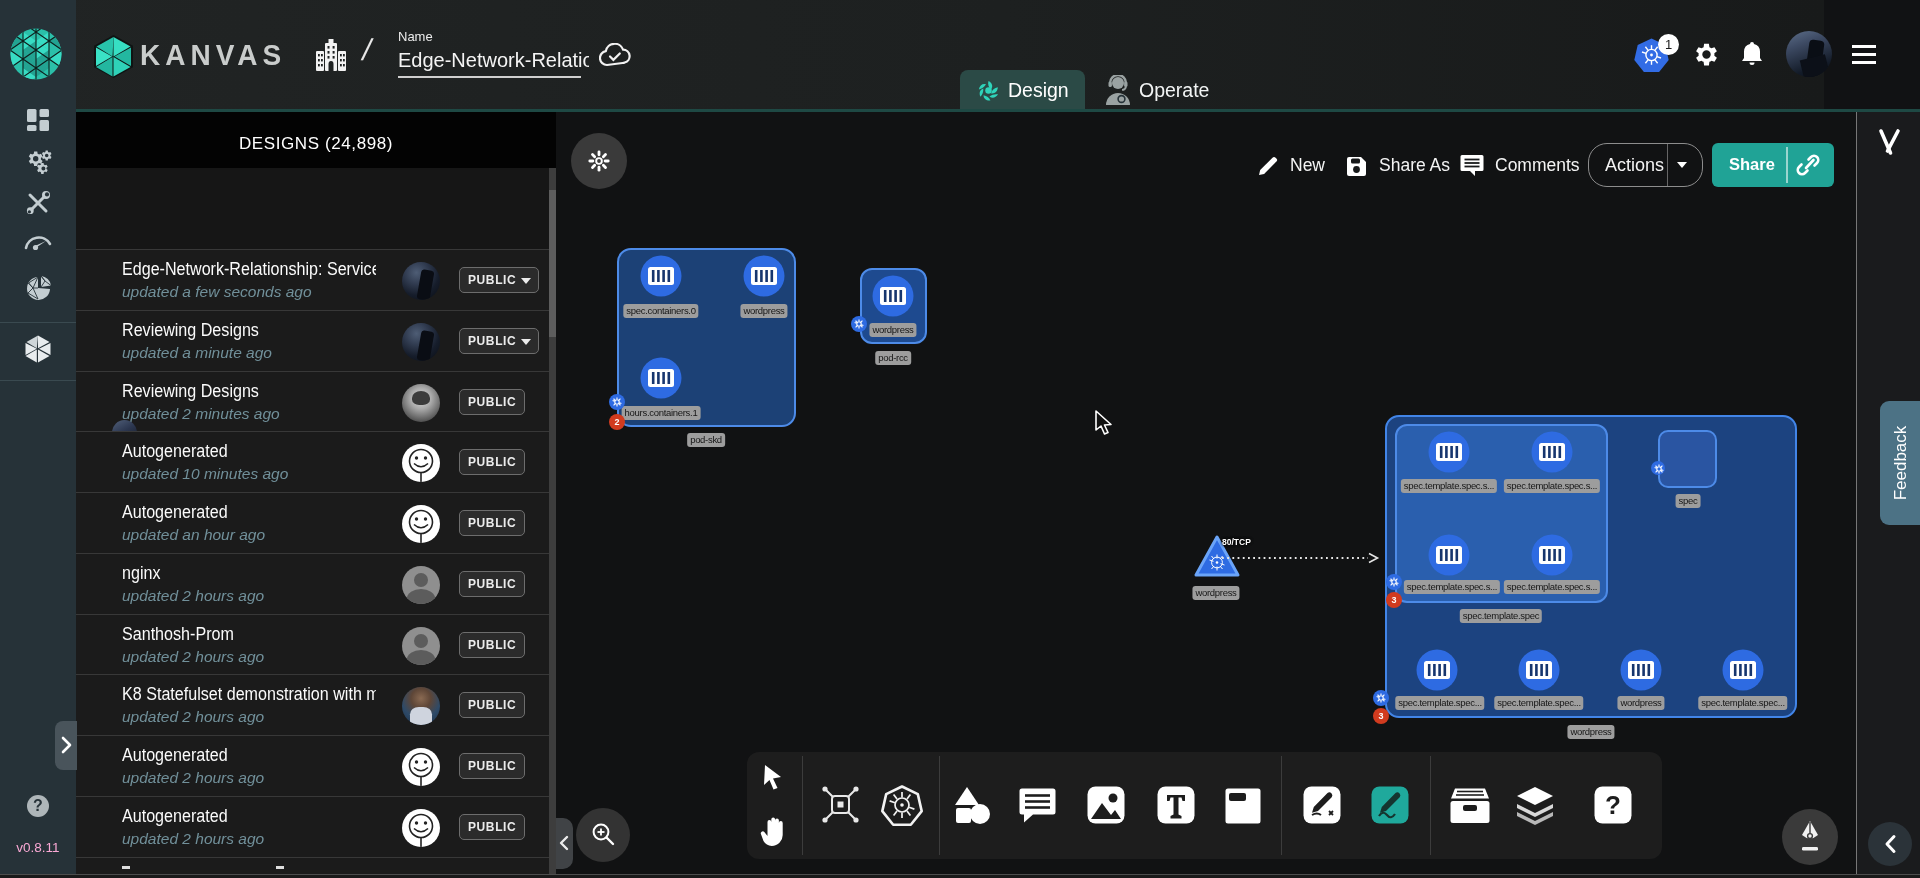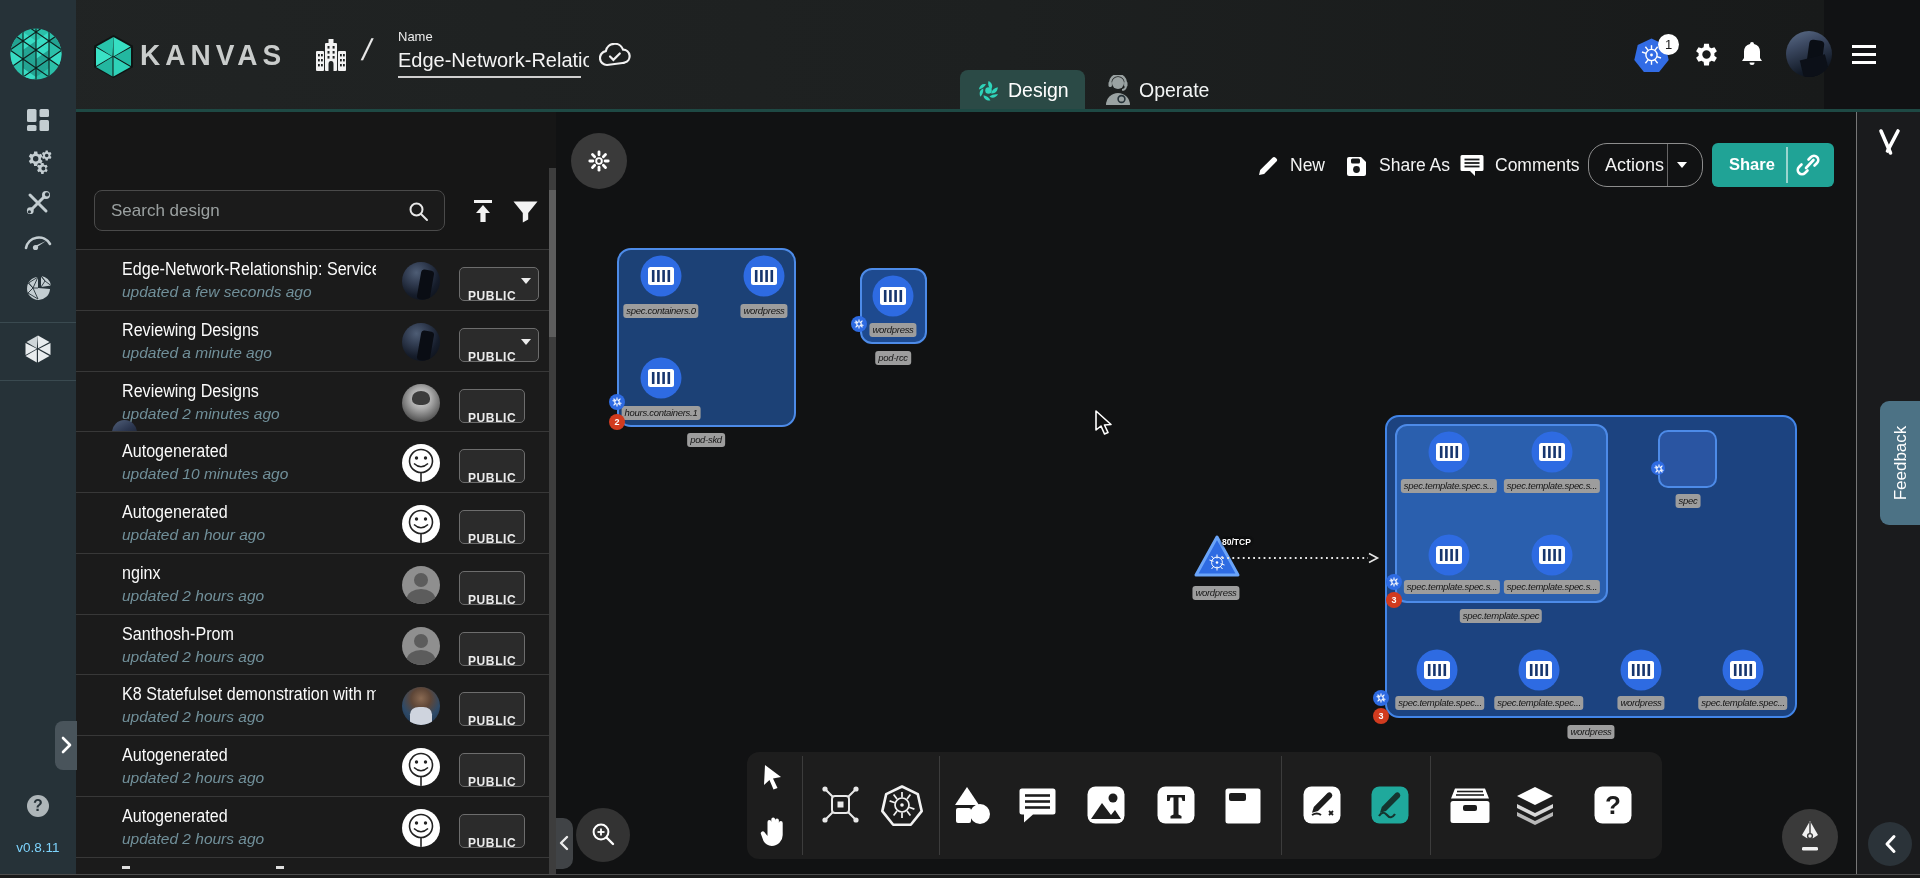"DESIGNS (24,898)" div.abs { html: none -> <div>DESIGNS (24,898)</div> }
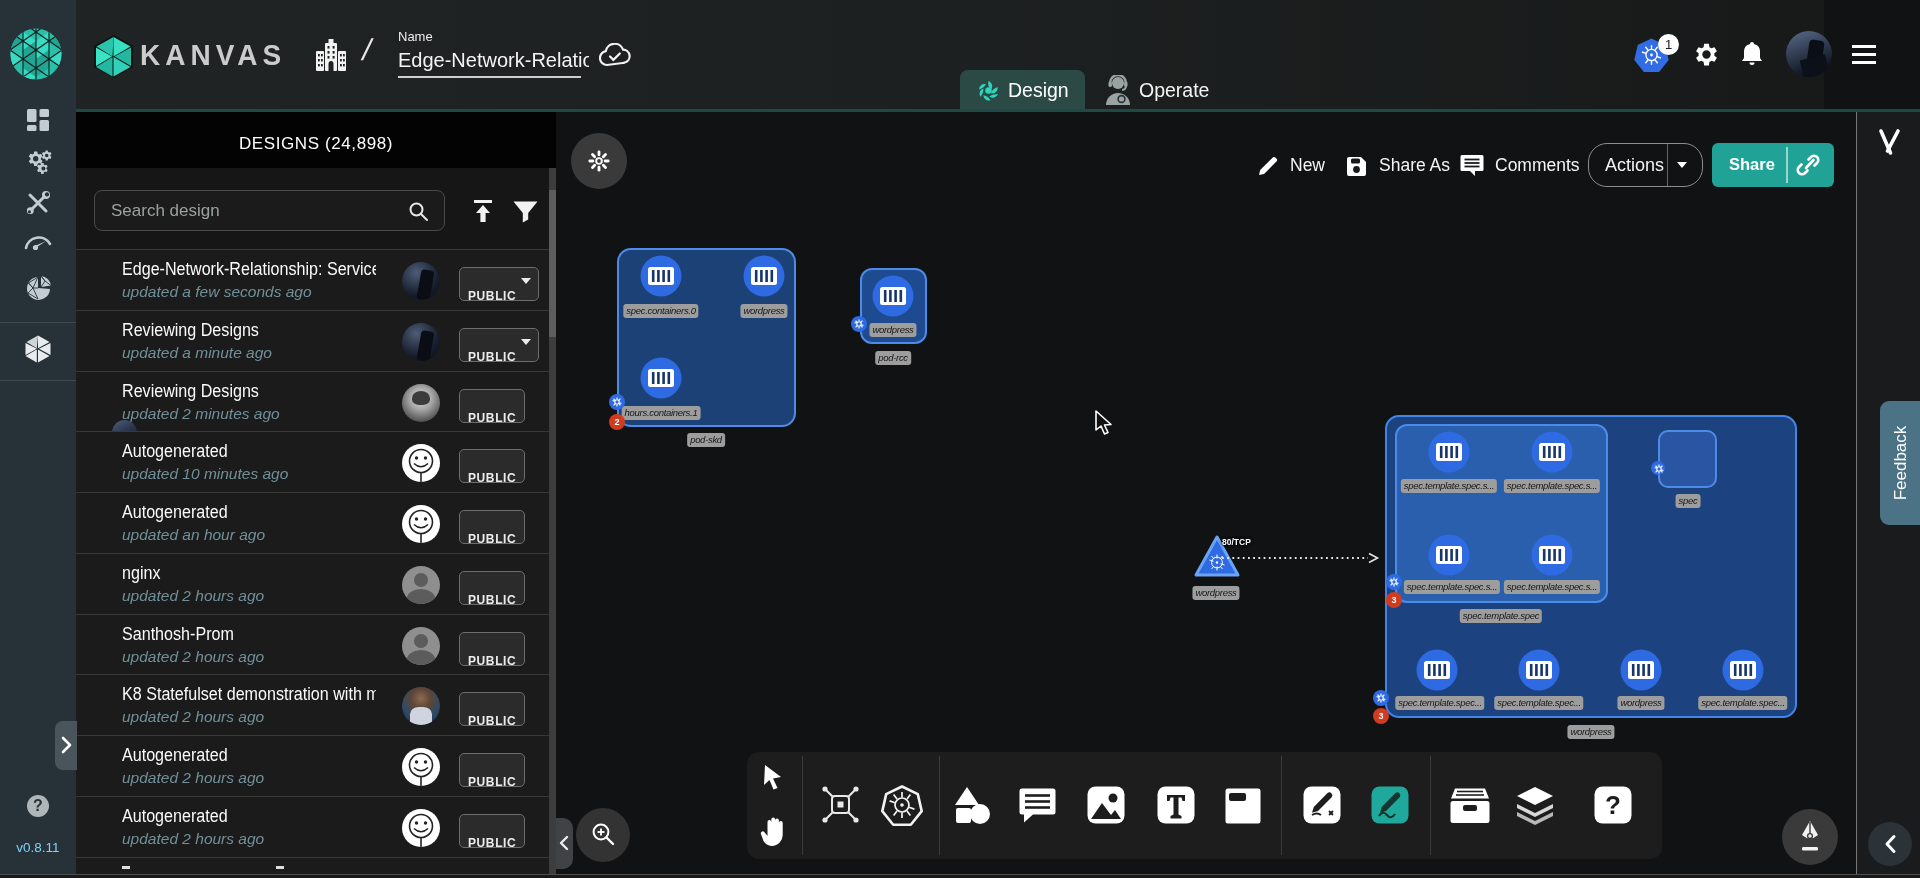"Search design" div.abs { html: <div> <div>Search design</div> <svg> <circle></circle> <line></line> </svg> <svg> <rect></rect> <path></path> </svg> <svg> <path></path> </svg> </div> -> none }
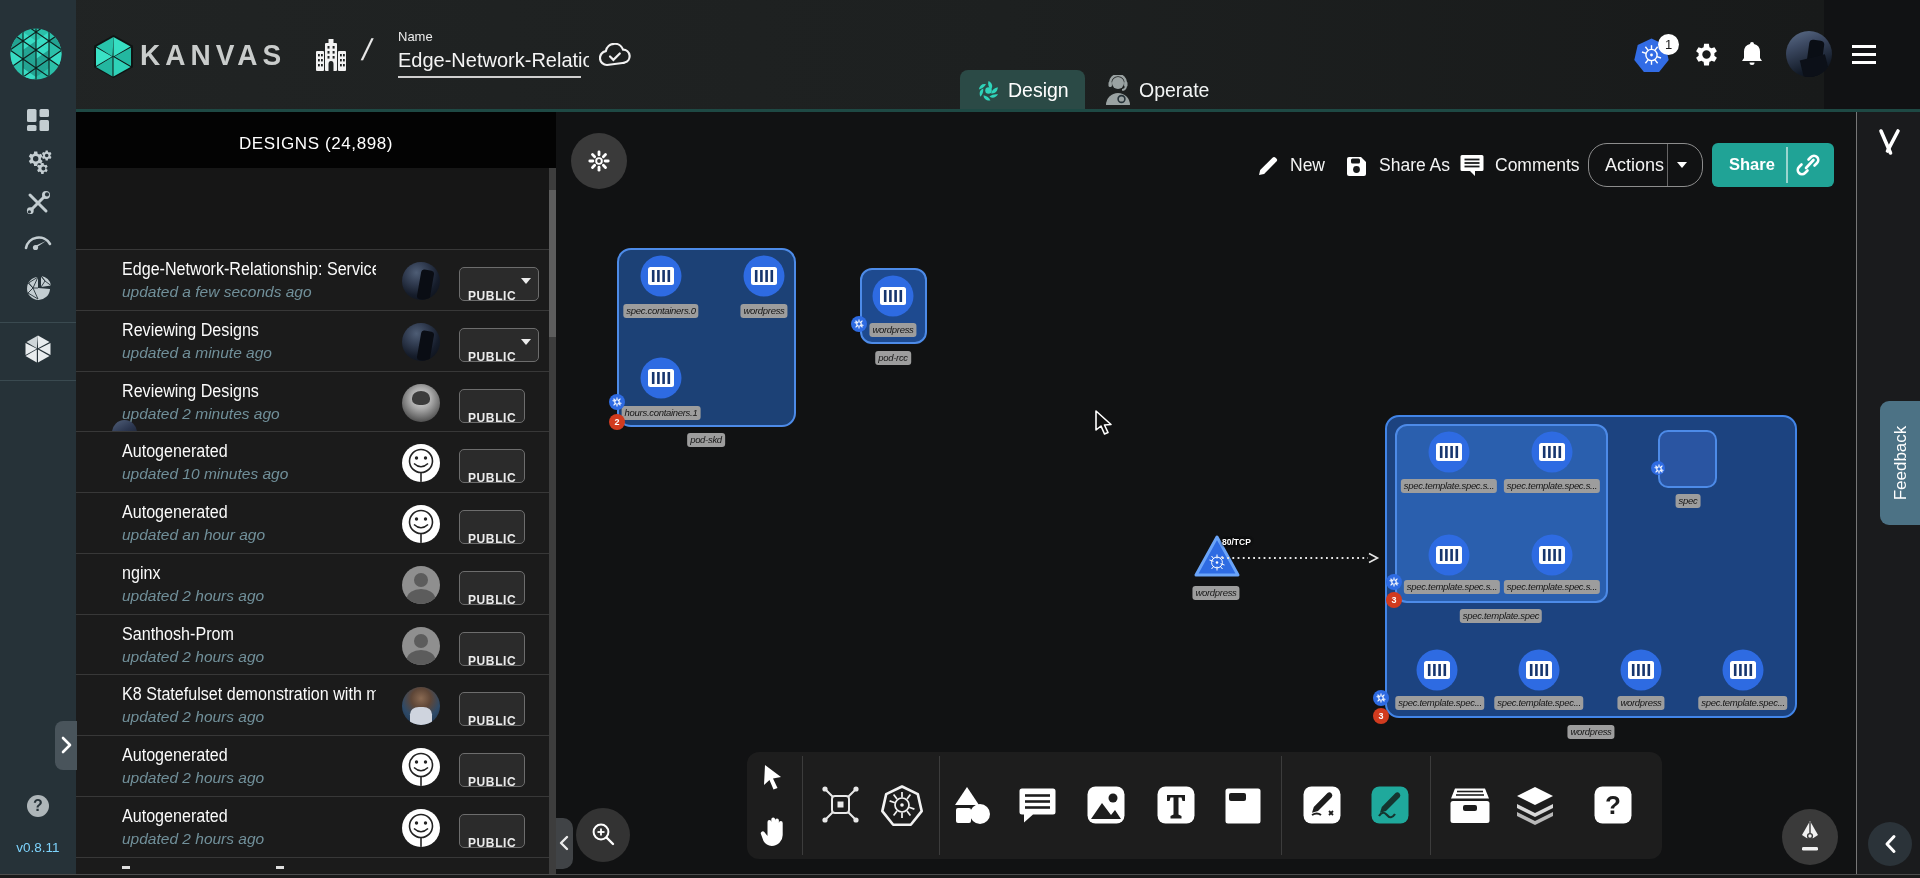"PUBLIC" .pill { padding: 16px 8px -> 0 8px }
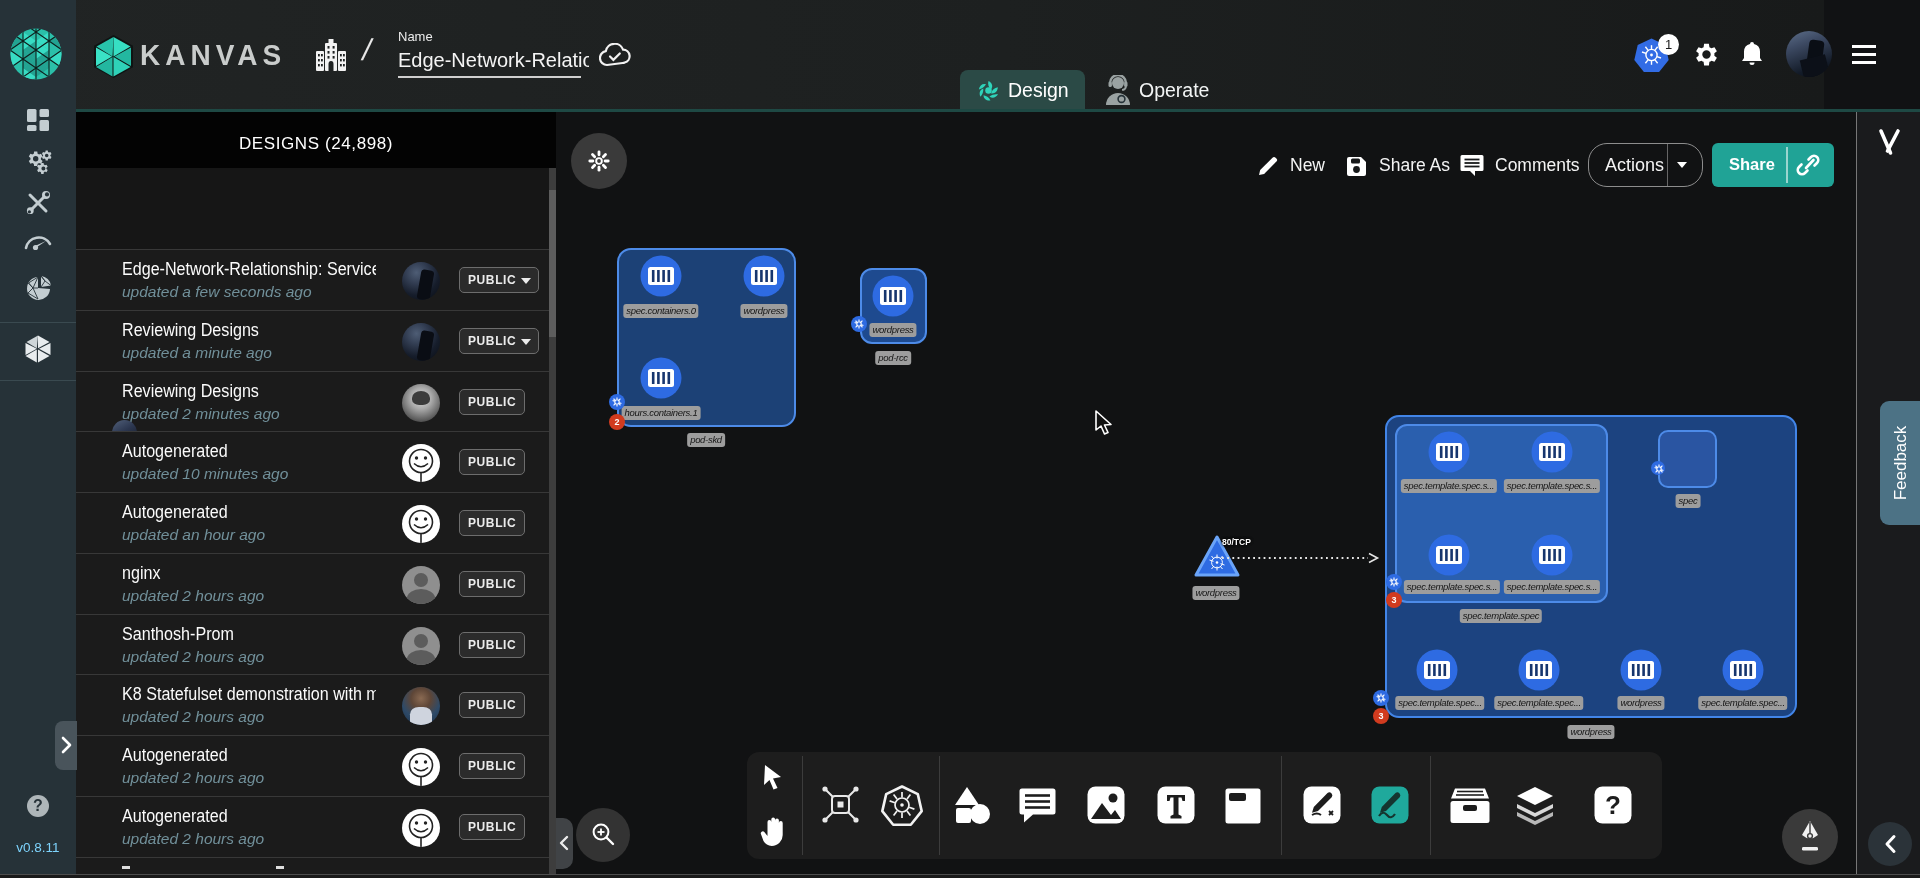"spec.containers.0" .plabel { font-style: italic -> none }
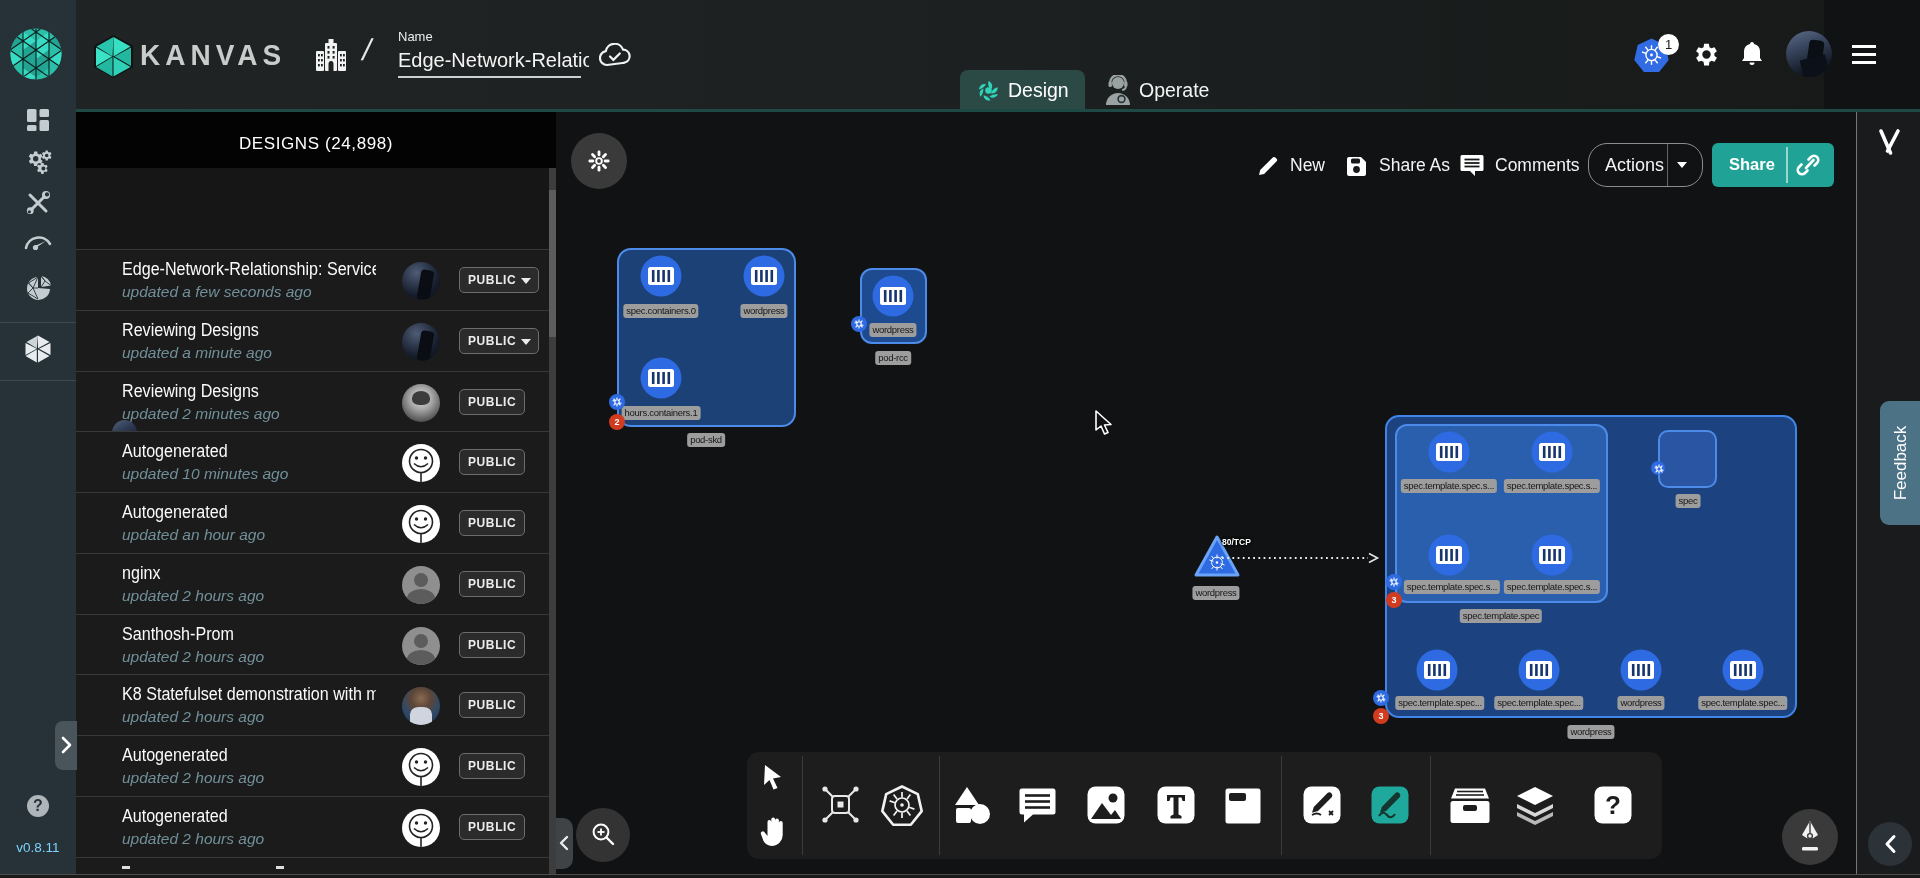"v0.8.11" div.ico { color: #7dd3fc -> #f9a8d4 }
